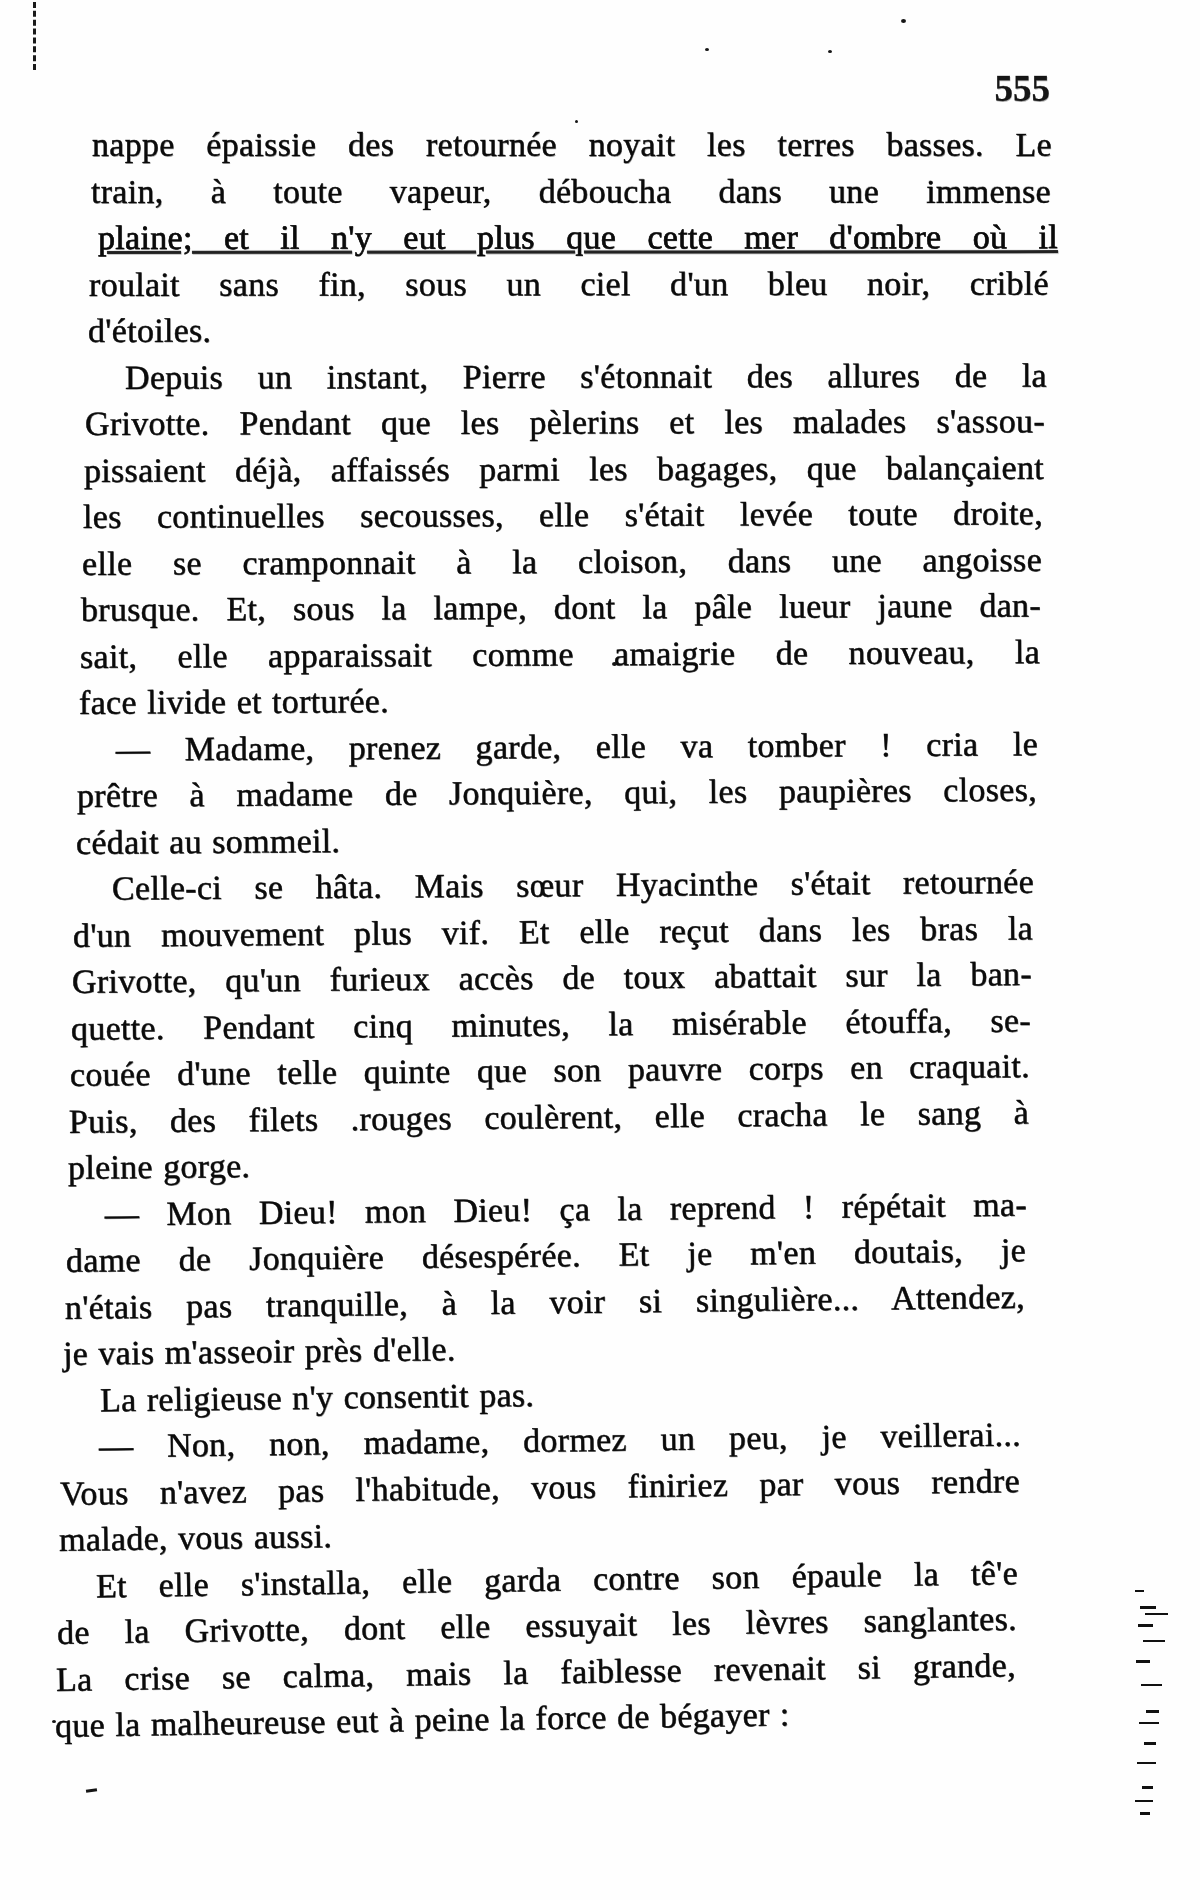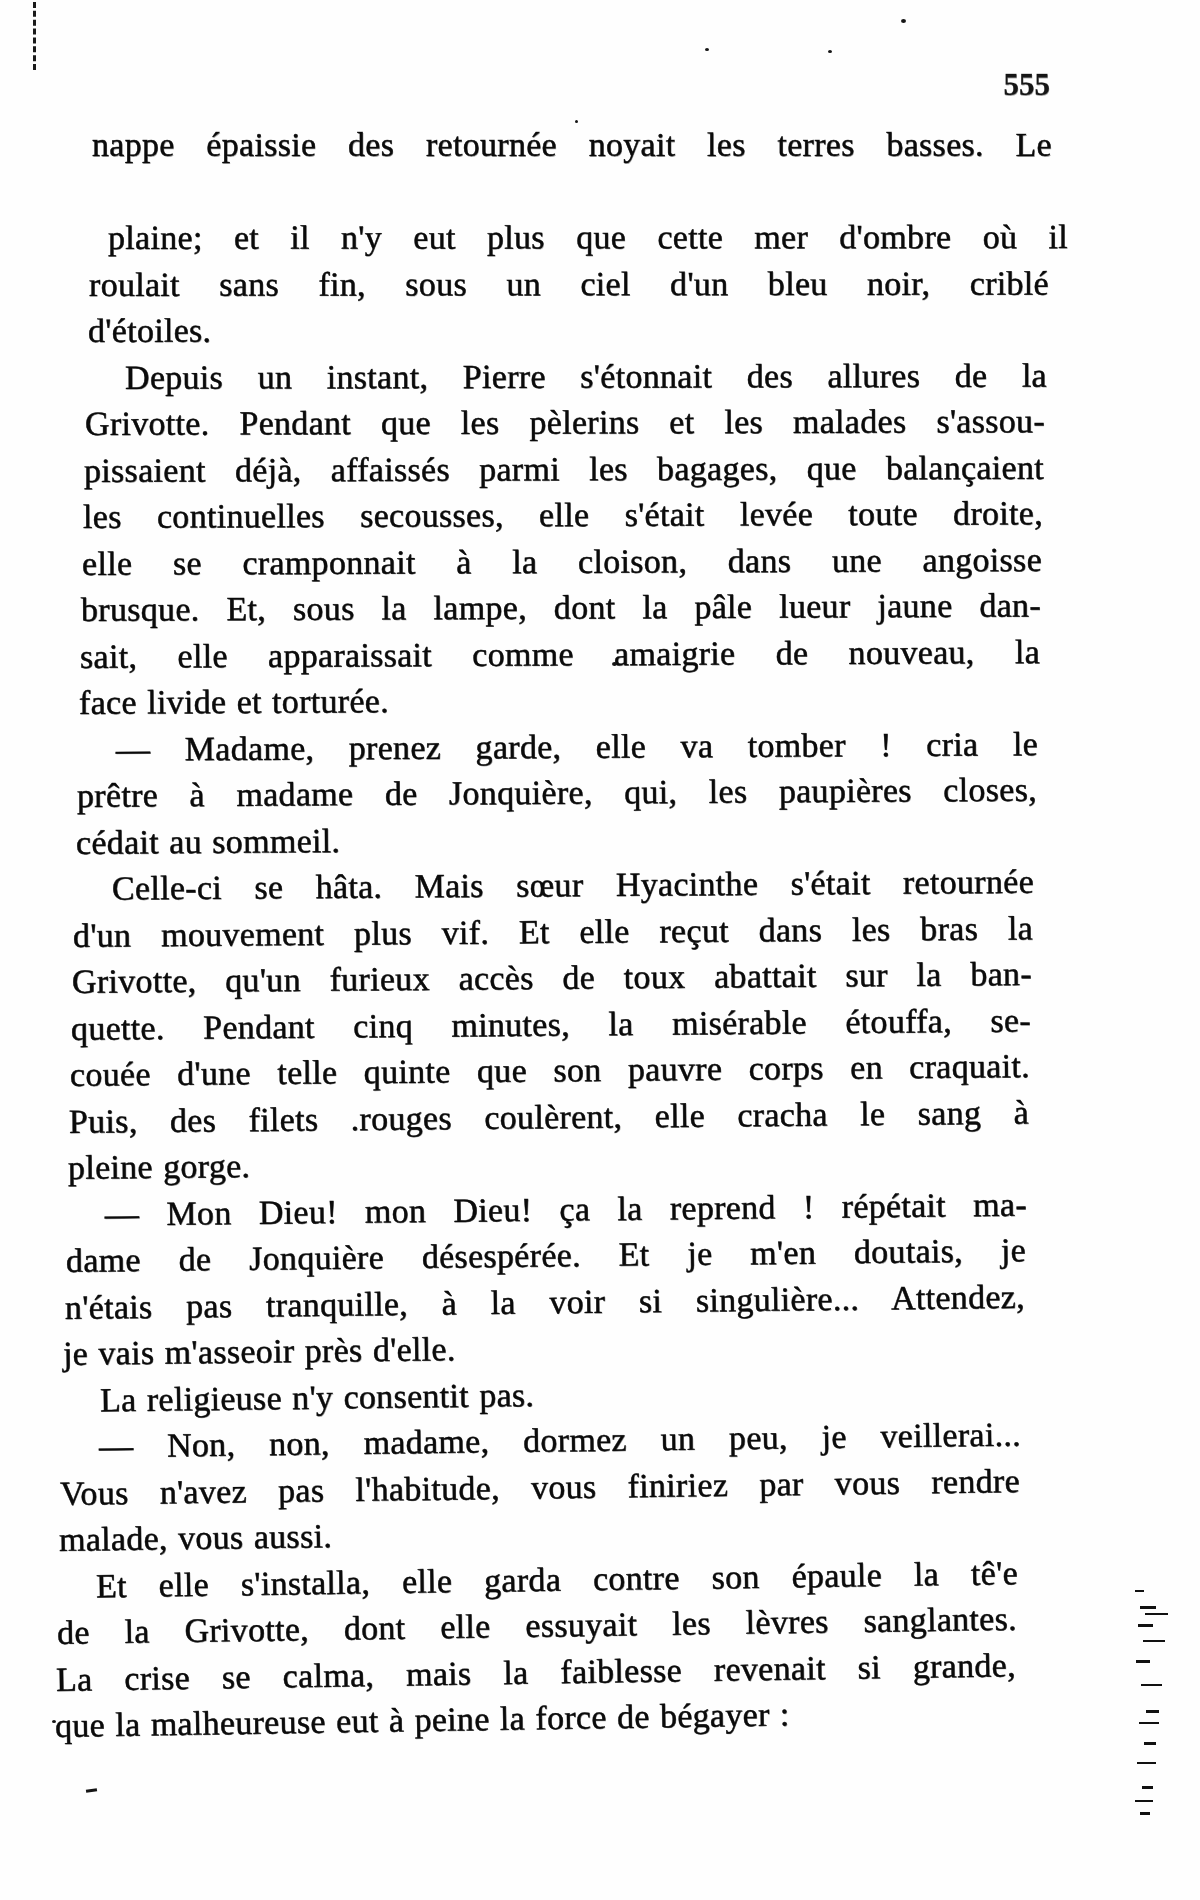"555" .page-number { font-size: 31px -> 37px }
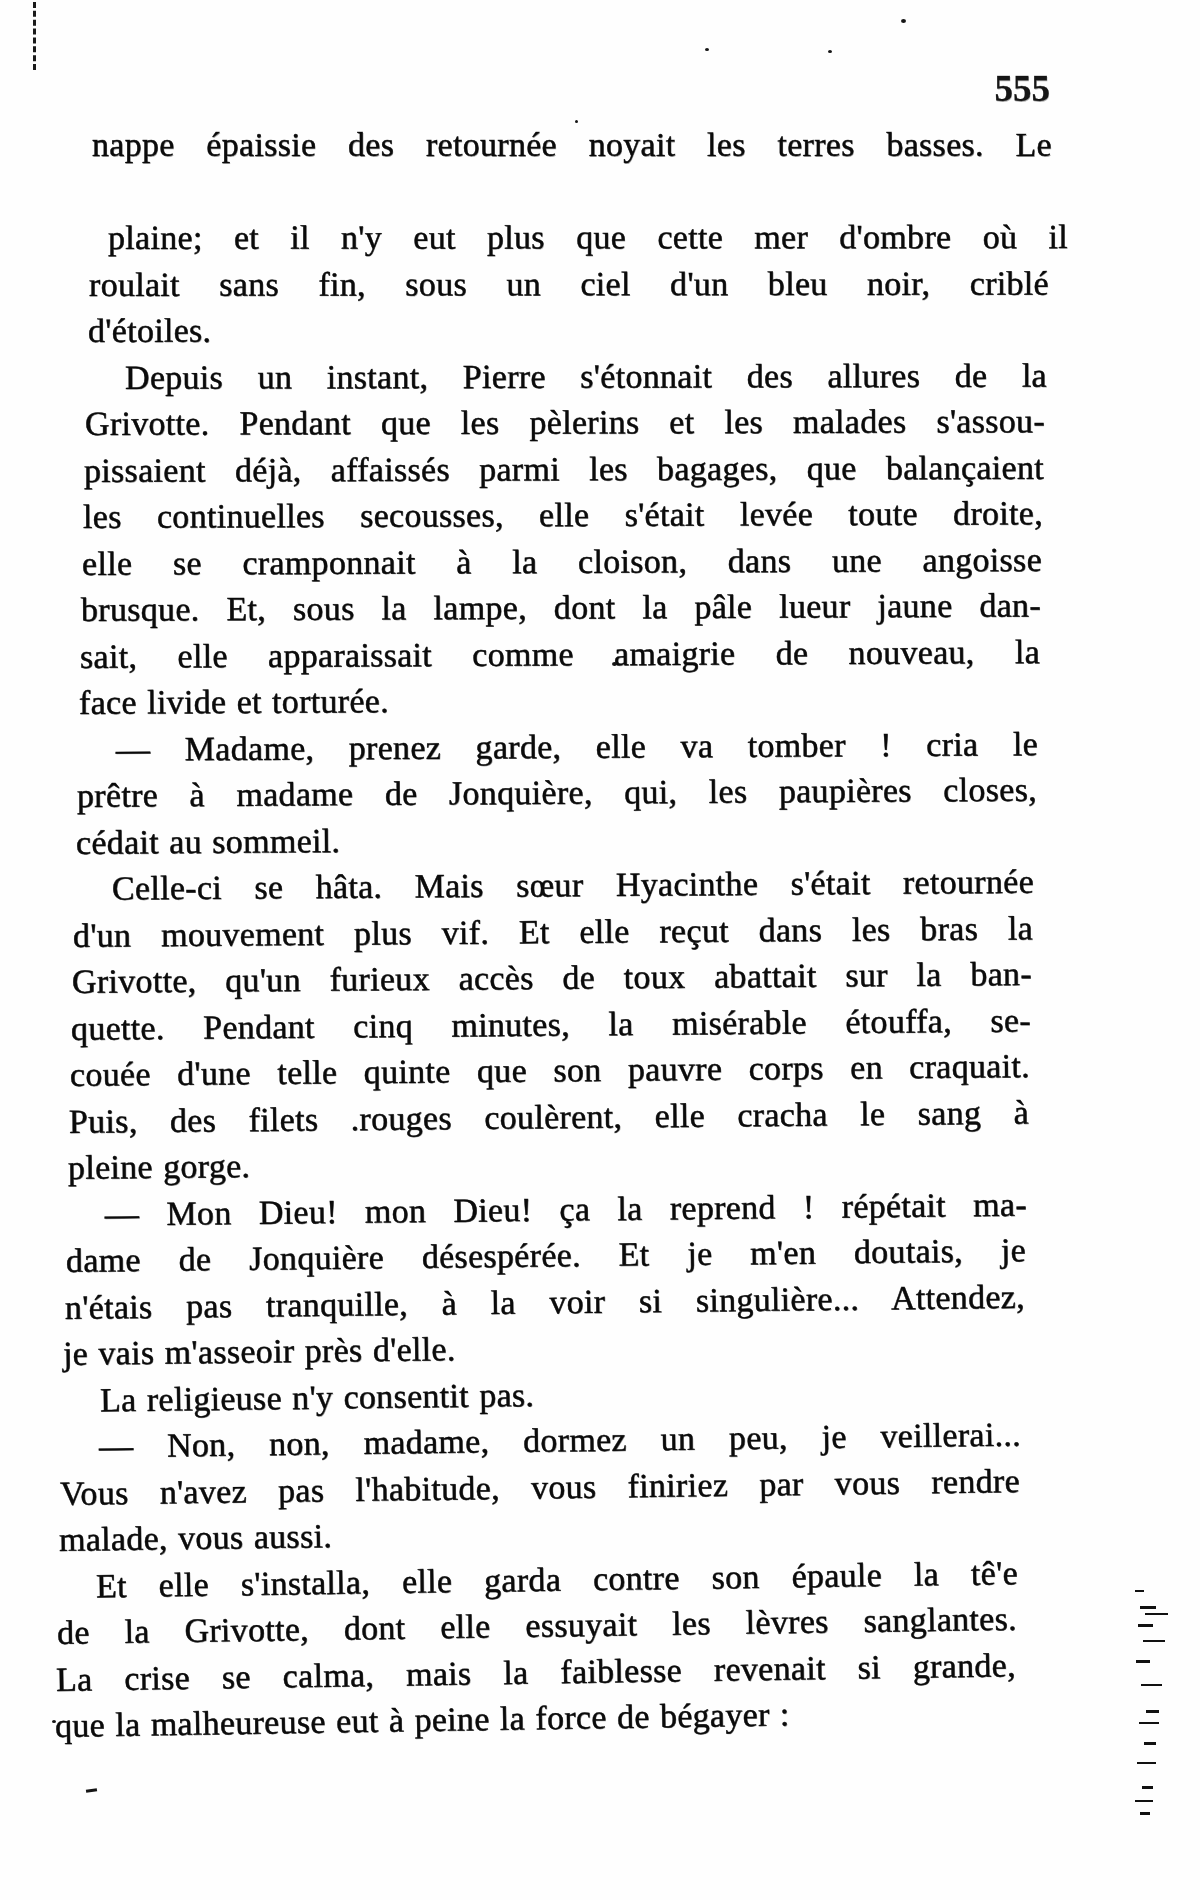"train, à toute vapeur, déboucha" div.line { html: none -> <div>train, à toute vapeur, déboucha dans une immense</div> }
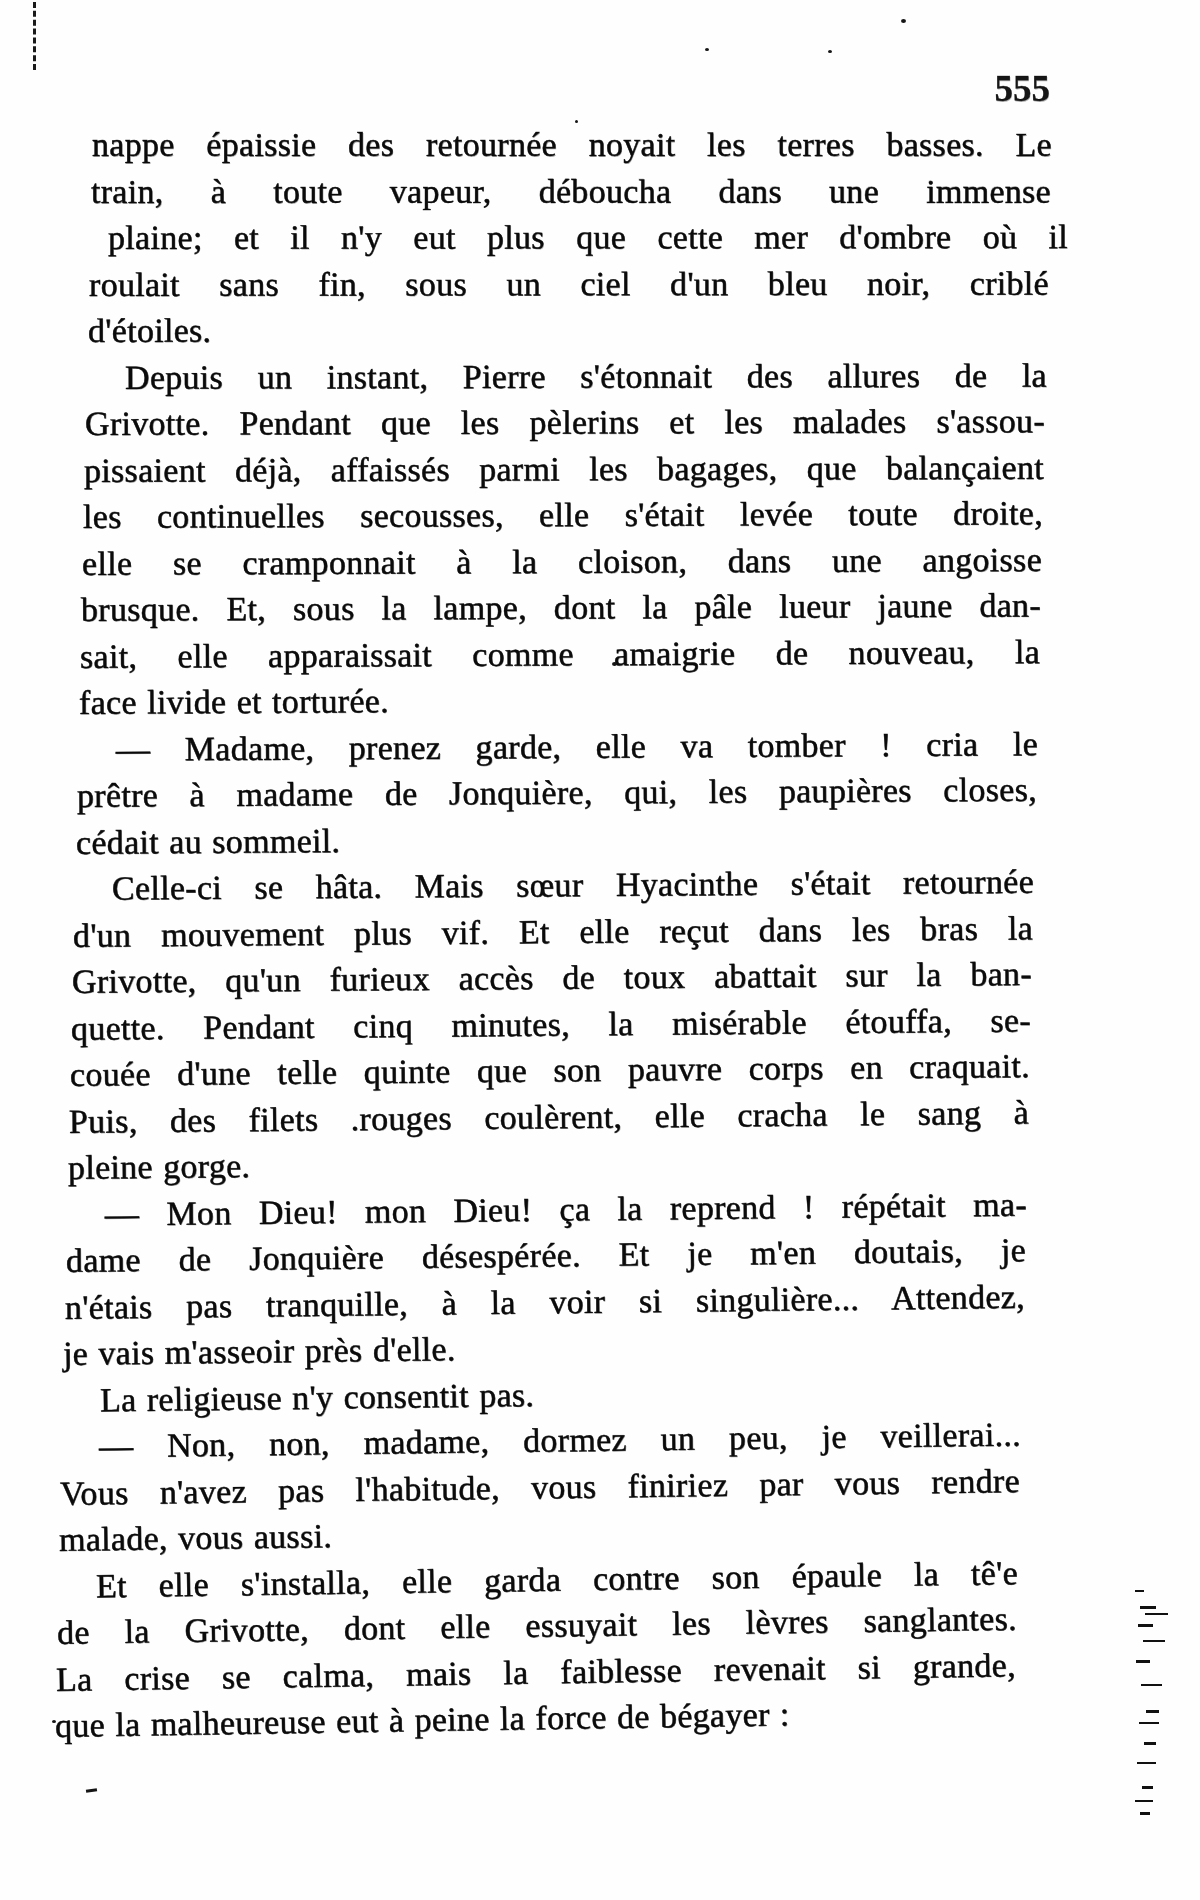"plaine; et il n'y eut" div.line { left: 108px -> 98px; text-decoration: none -> underline }
